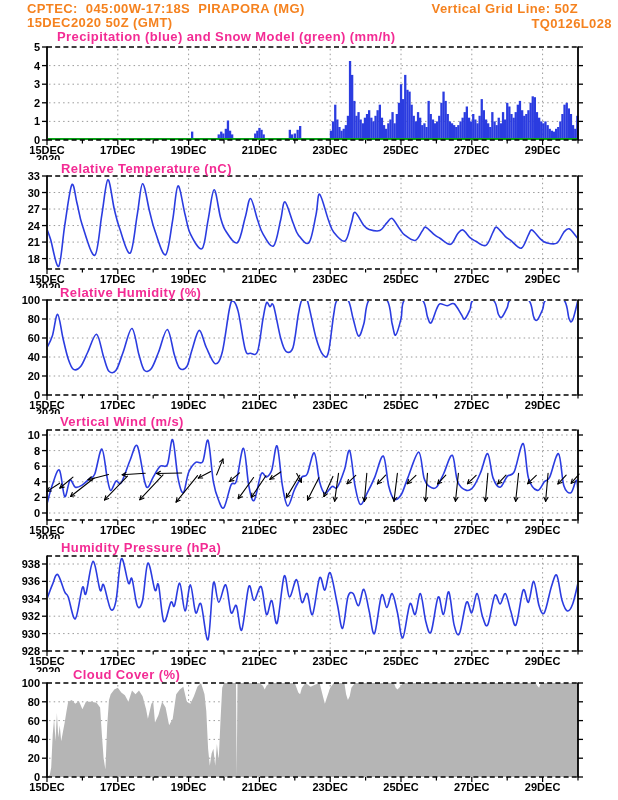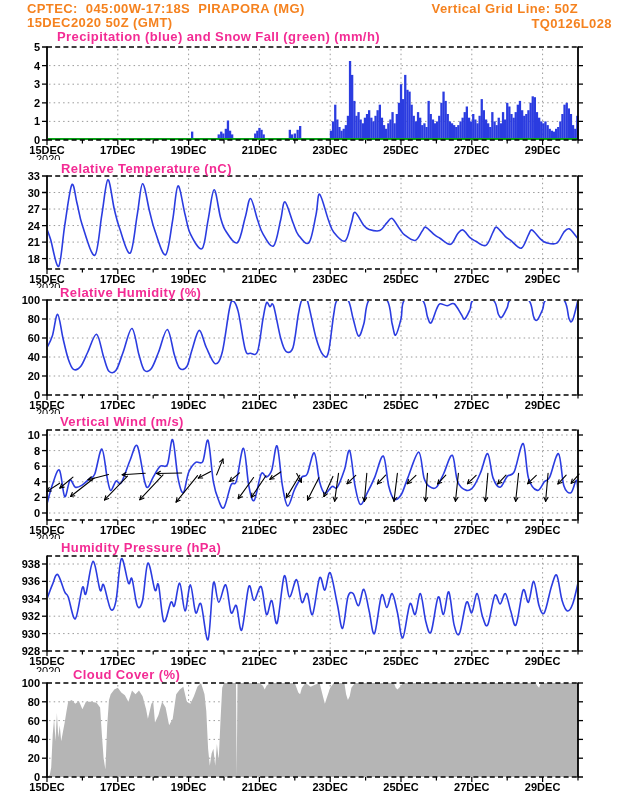"CPTEC: 045:00W-17:18S PIRAPORA (MG)" .page { border-radius: 19px -> none }
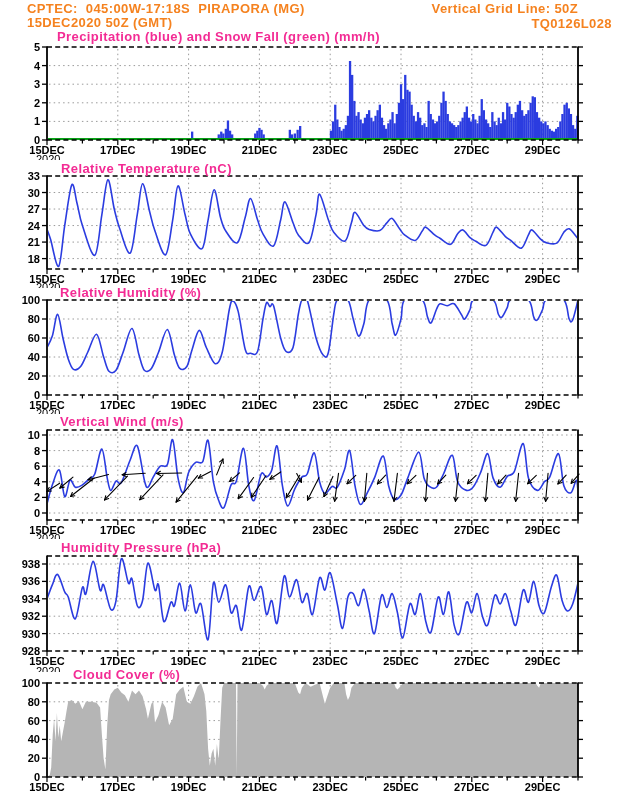"Precipitation (blue) and Snow Fall" div.ptitle { text: Fall -> Model }
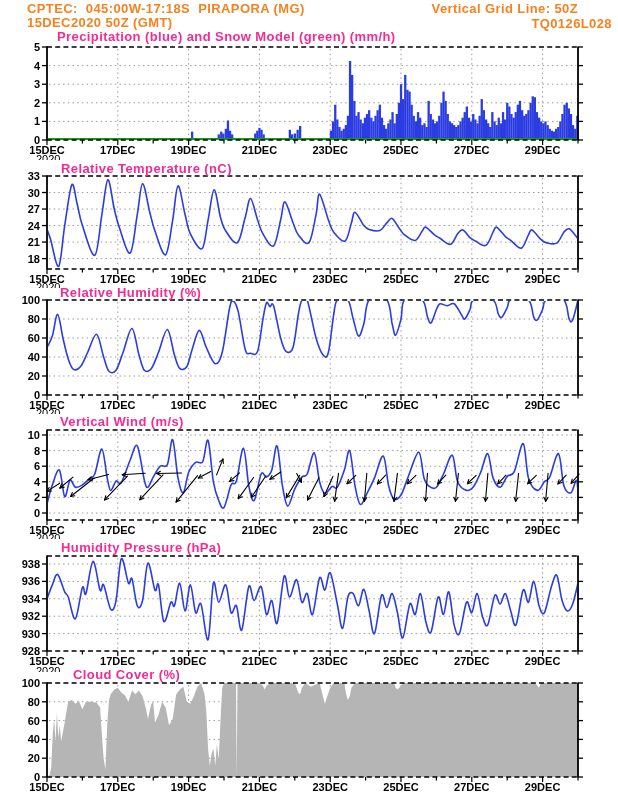"2020" .yr { font-weight: normal -> bold }
